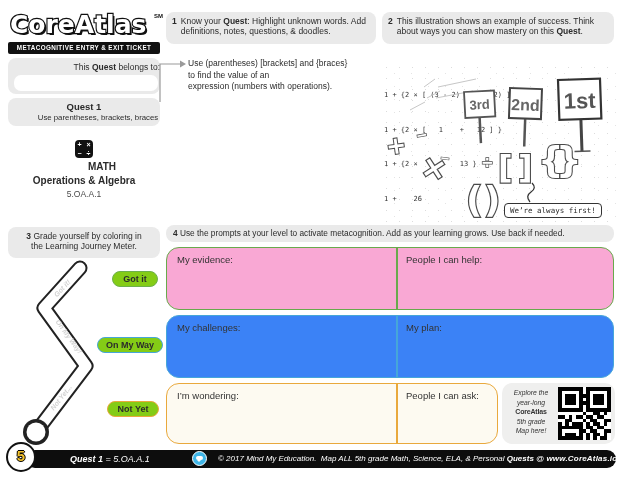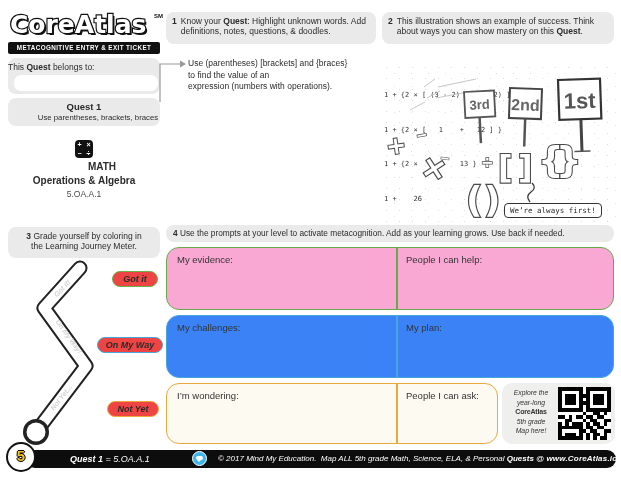"This Quest belongs to:" #owner-label { text-align: left -> right }
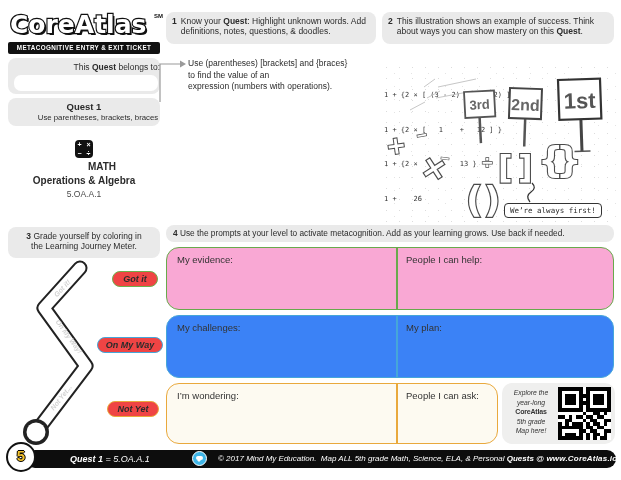"Got it" .pill { background: #ef4444 -> #84cc16; font-style: italic -> none }
